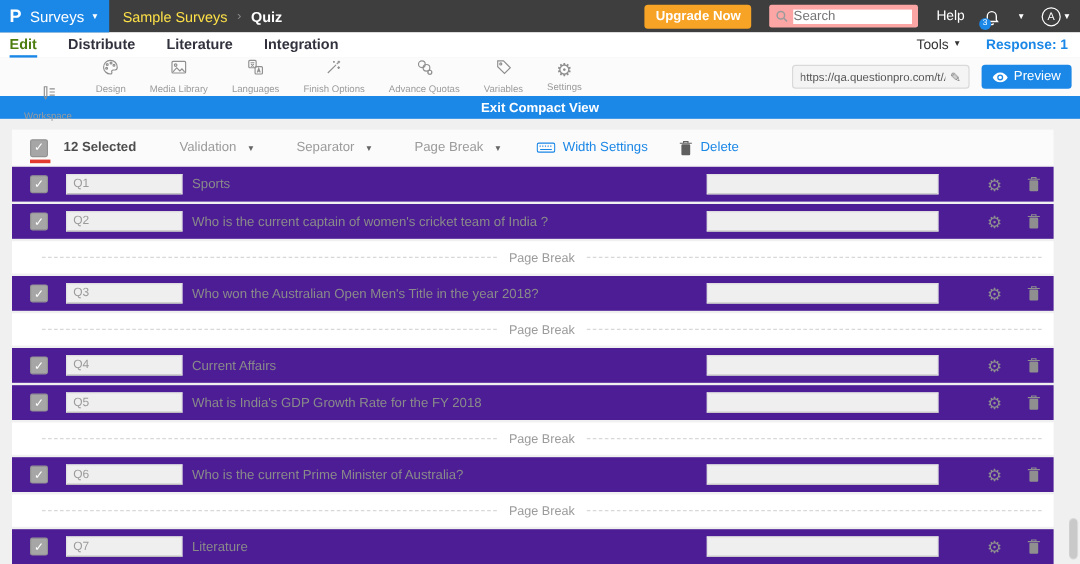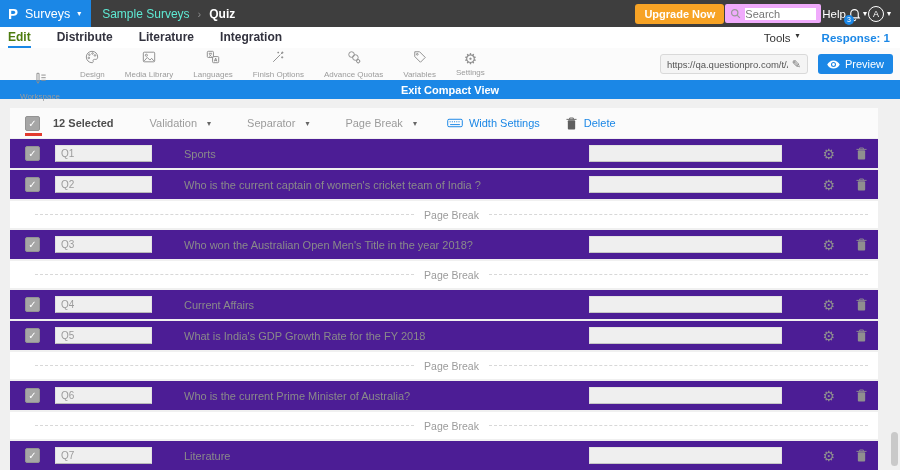"Sample Surveys" .crumb-root { color: #5eead4 -> #fde047 }
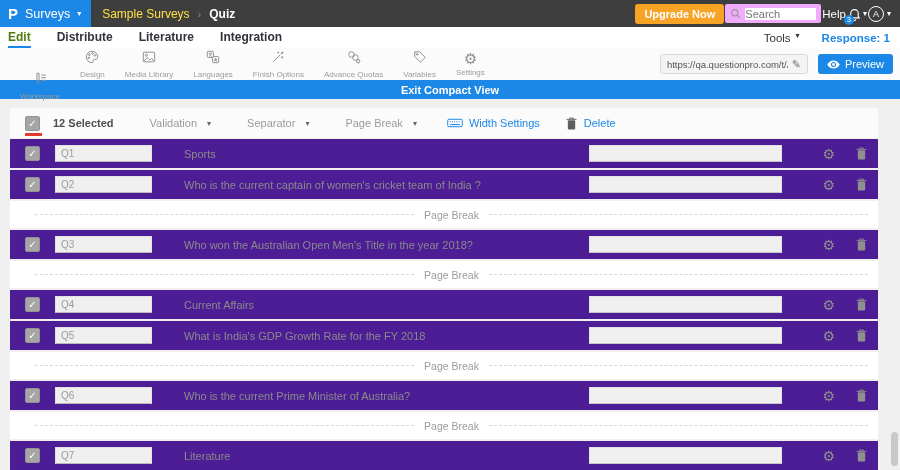"Upgrade Now" .topbar-right { gap: 1px -> 15px }
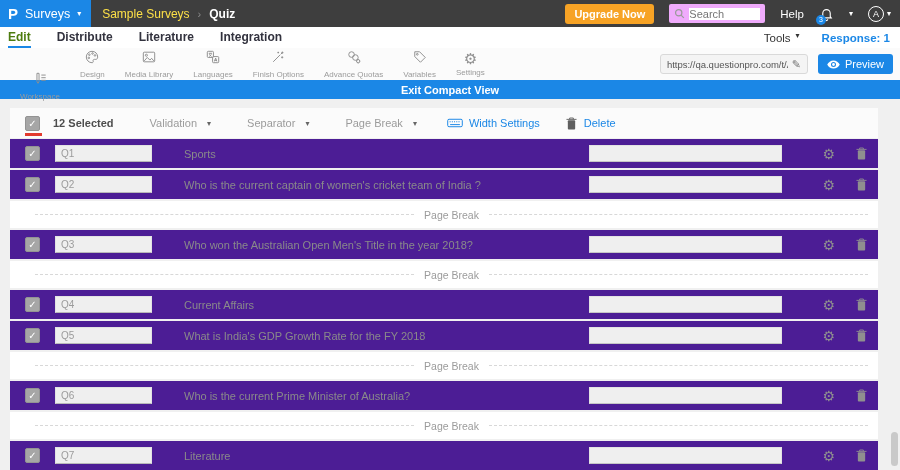"Search" .searchbox { background: #f0abfc -> #fca5a5; width: 96px -> 124px }
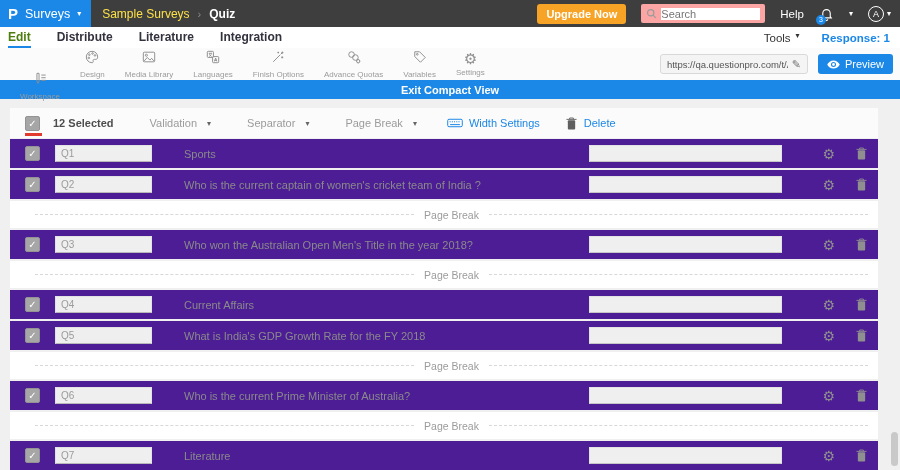"Sports" .q-text { margin-left: 32px -> 8px }
